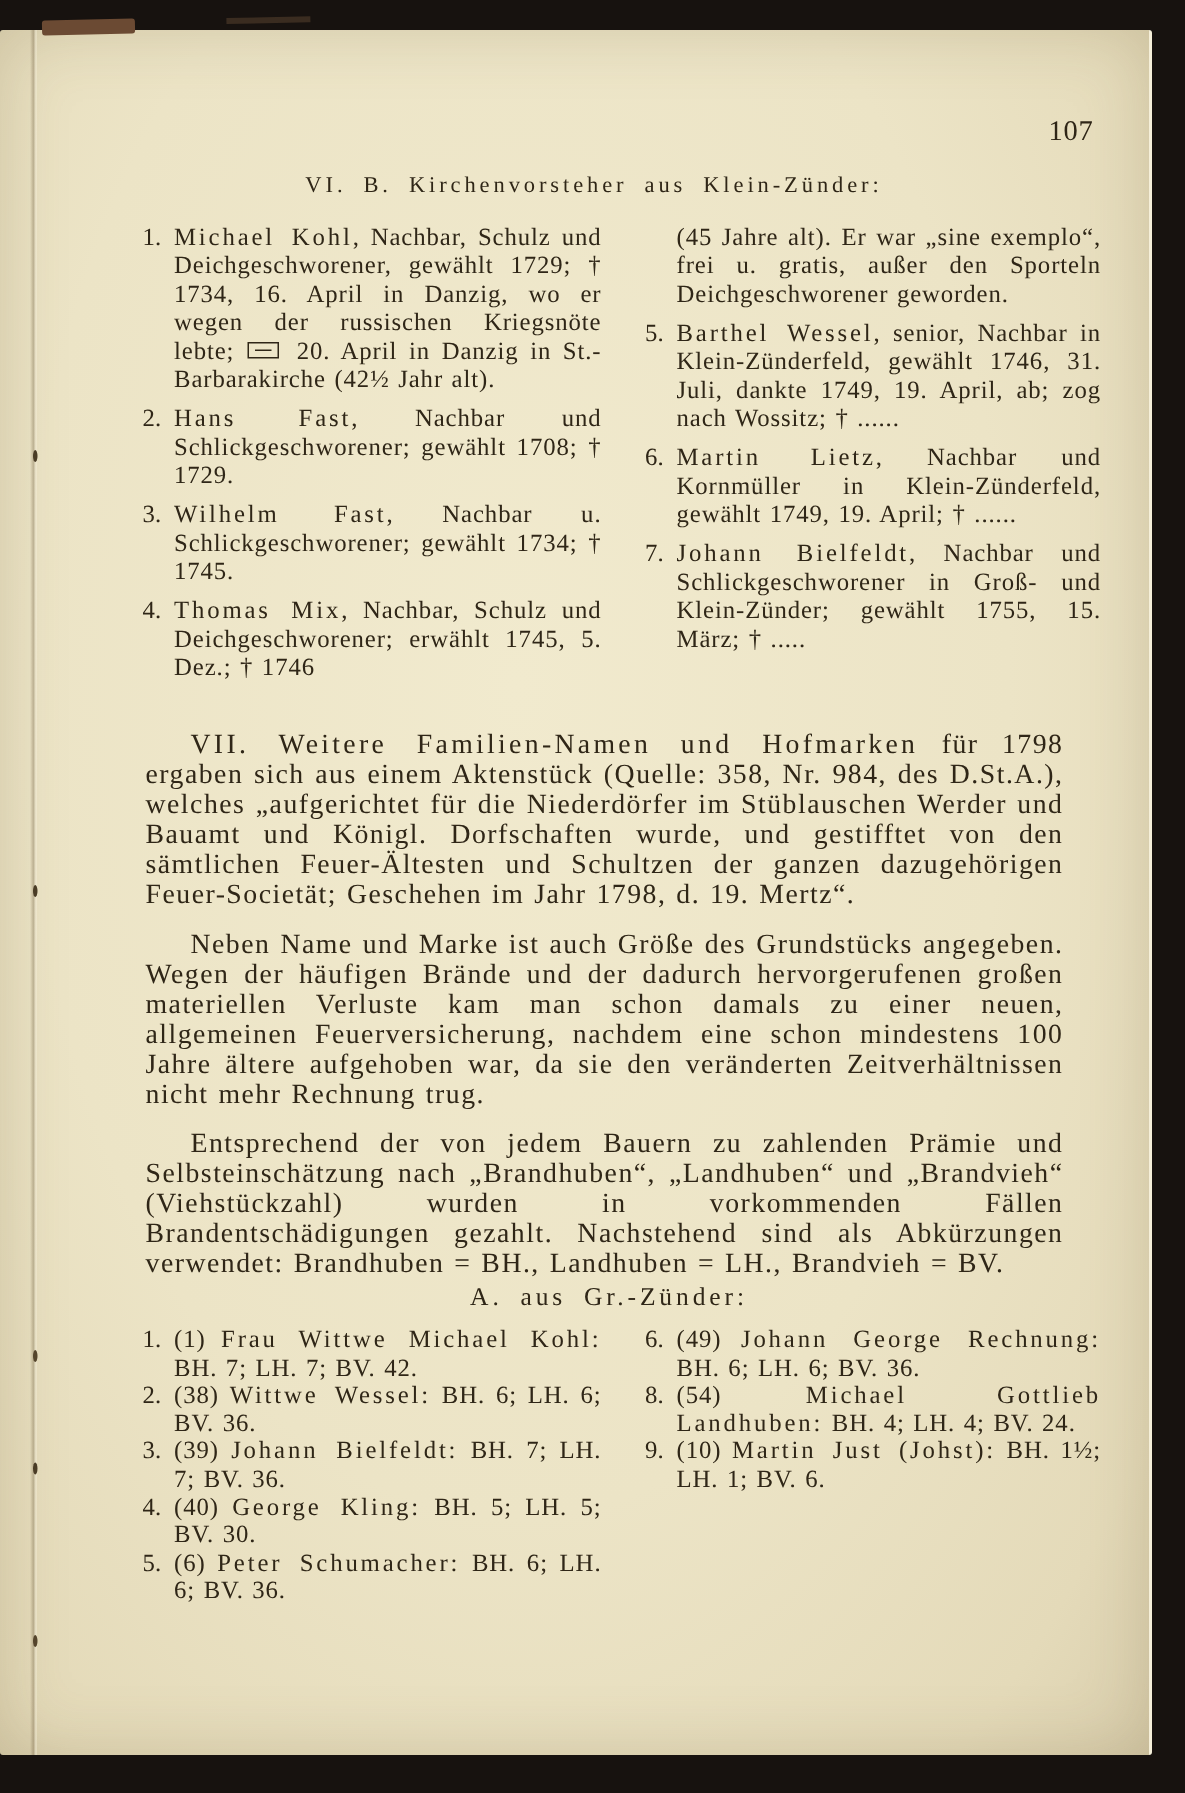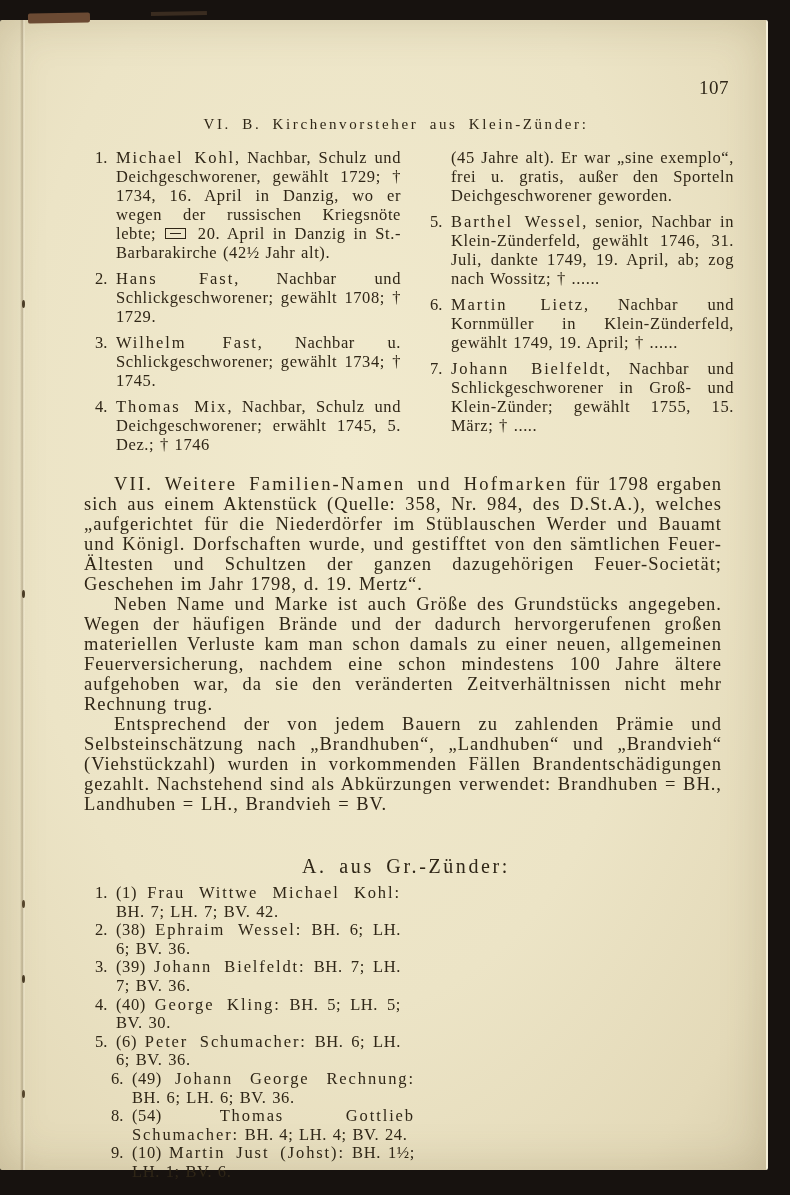"VII. Weitere Familien-Namen und" #sec-vii p { margin: 0 -> 13px }
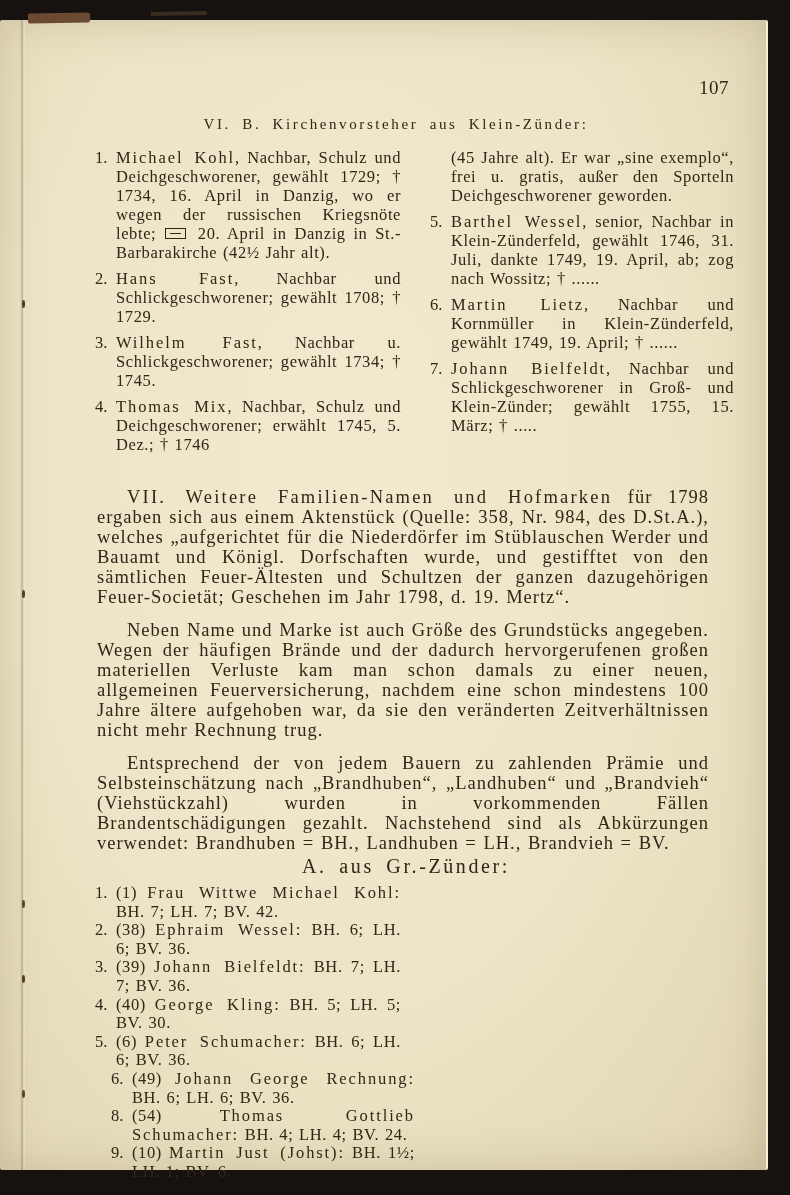"A. aus Gr.-Zünder:" .h-a { font-size: 20px -> 17px }
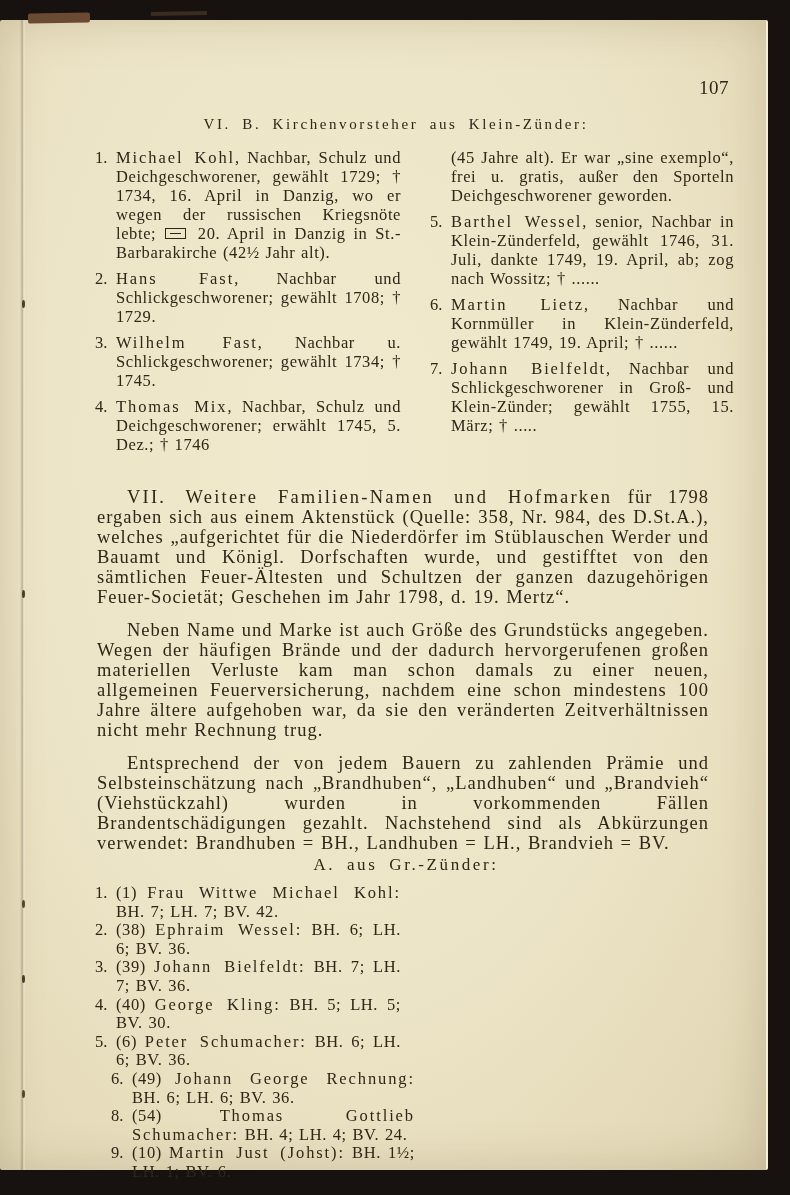"1. (1) Frau Wittwe Michael" #list-a { flex-direction: column -> none }
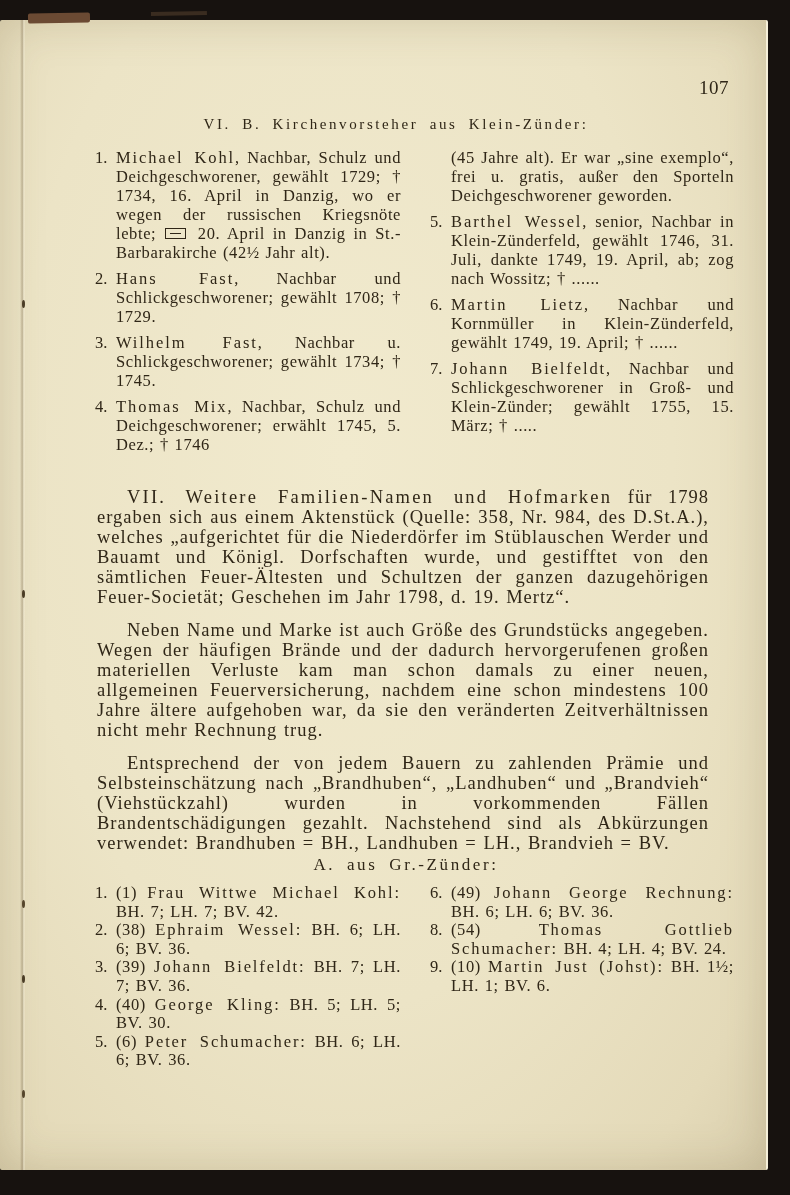"Ephraim Wessel:" span.pname { text: Ephraim -> Wittwe }
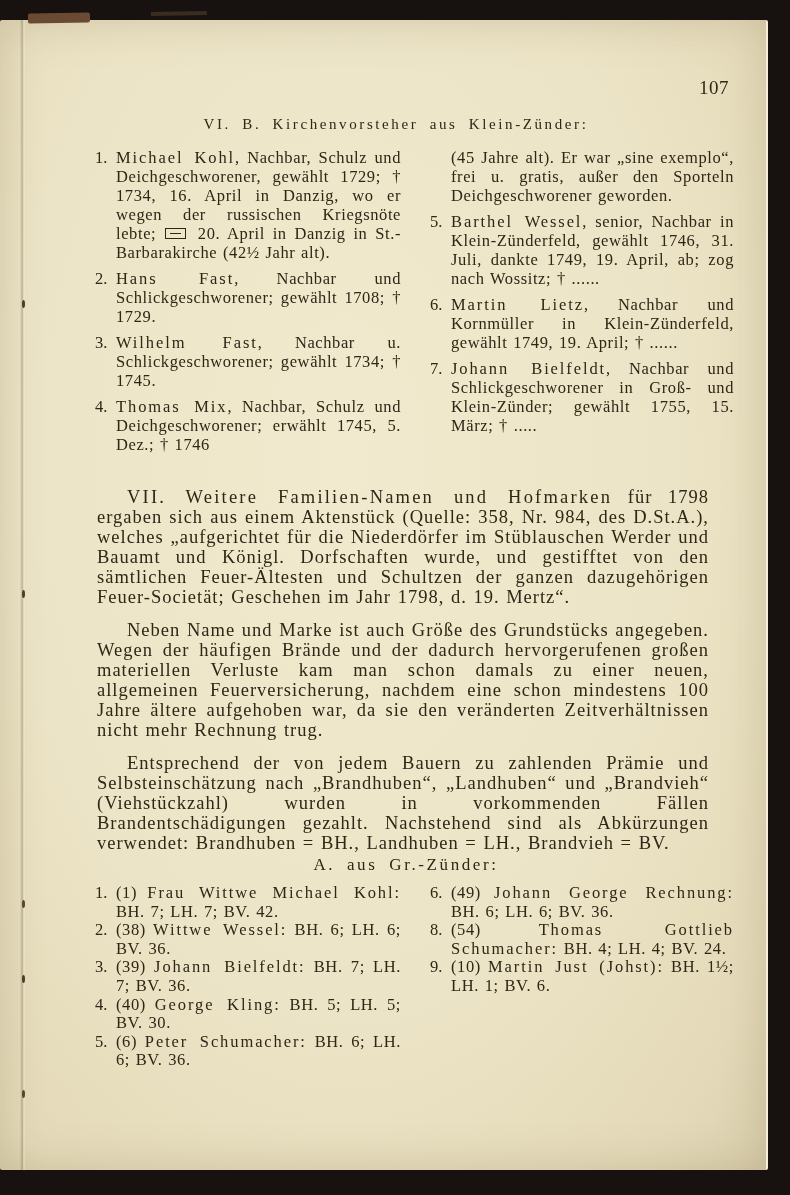"Thomas Gottlieb Schumacher:" span.pname { text: Thomas Gottlieb Schumacher -> Michael Gottlieb Landhuben }
